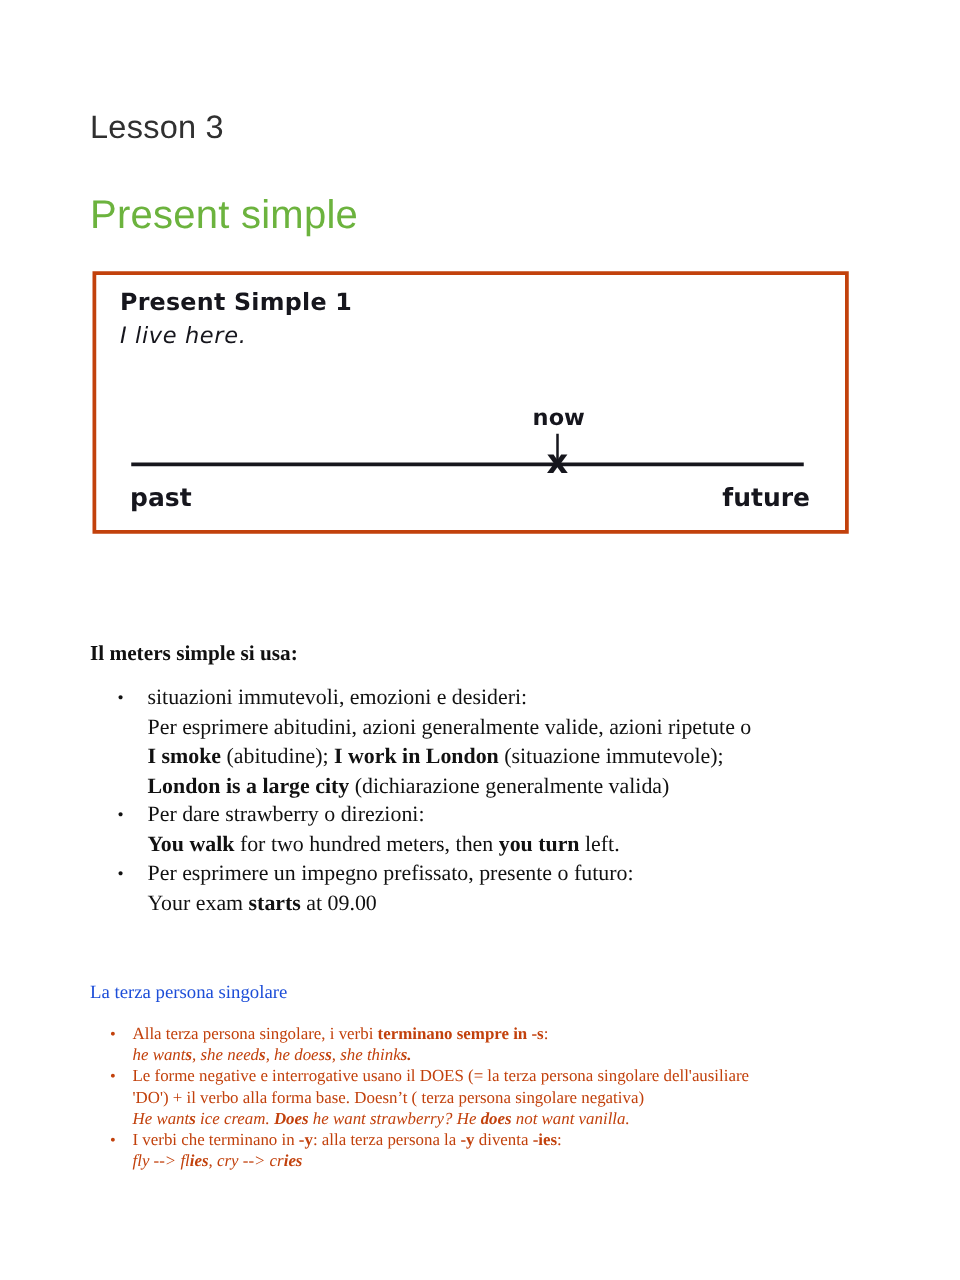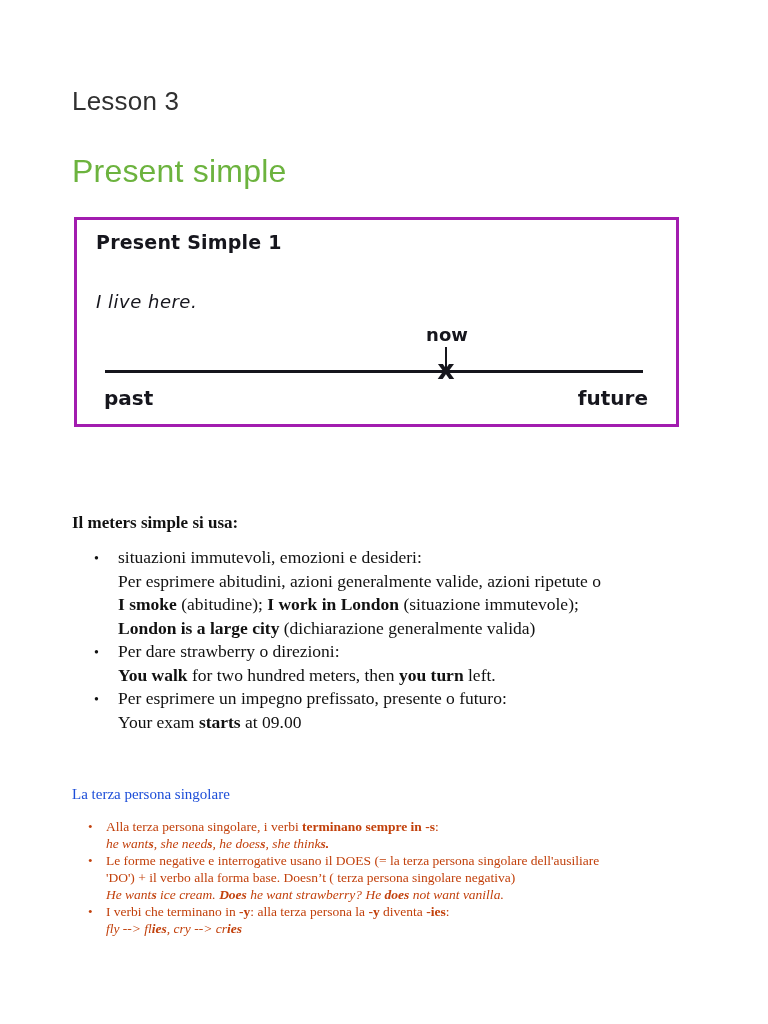"Present Simple 1" .diagram-box { border: 3px solid #a21caf -> 3px solid #c2410c }
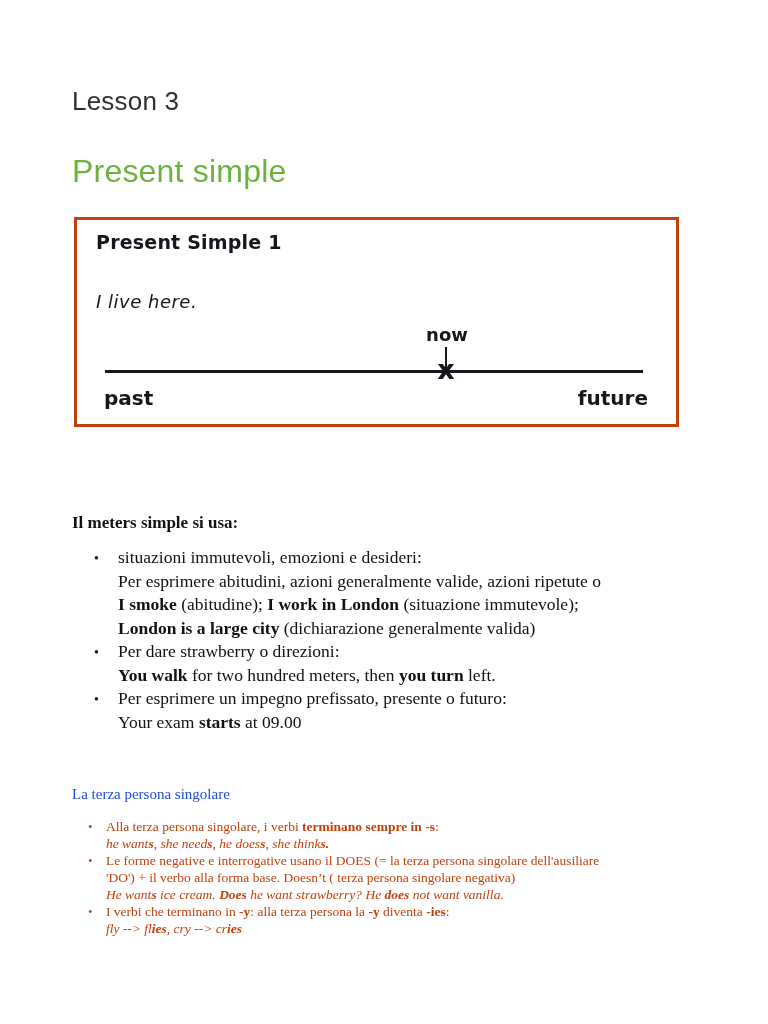"I live here." .diagram-example { margin-top: 33px -> none }
